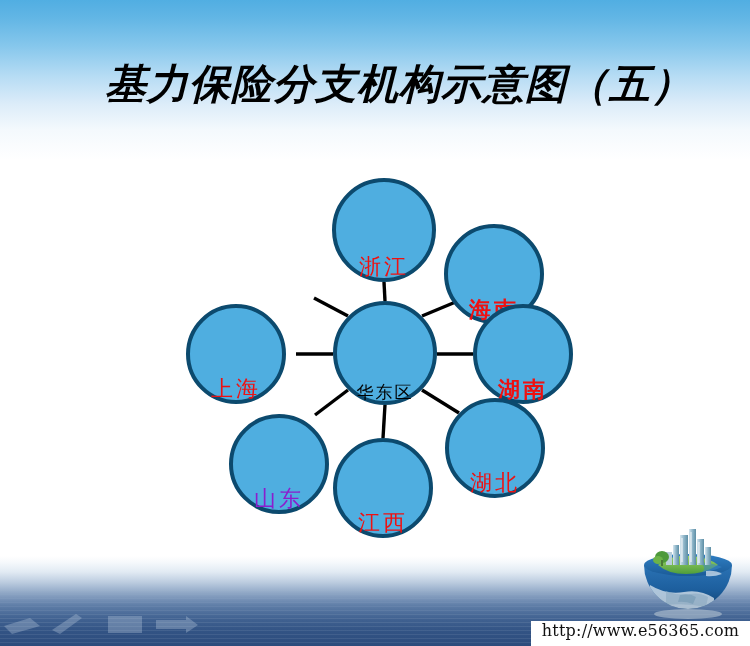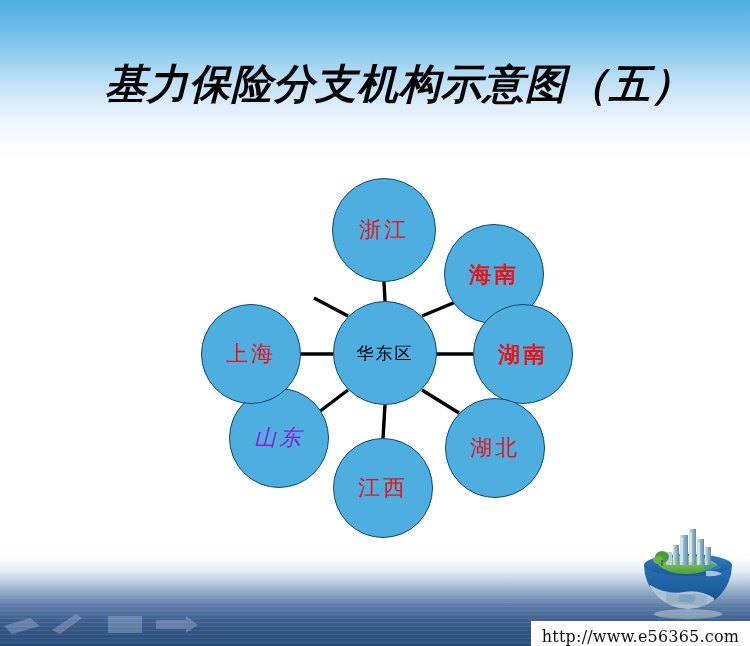"浙江" .node { align-items: center -> flex-end; border: 1px solid #0c4a6e -> 4px solid #0c4a6e }
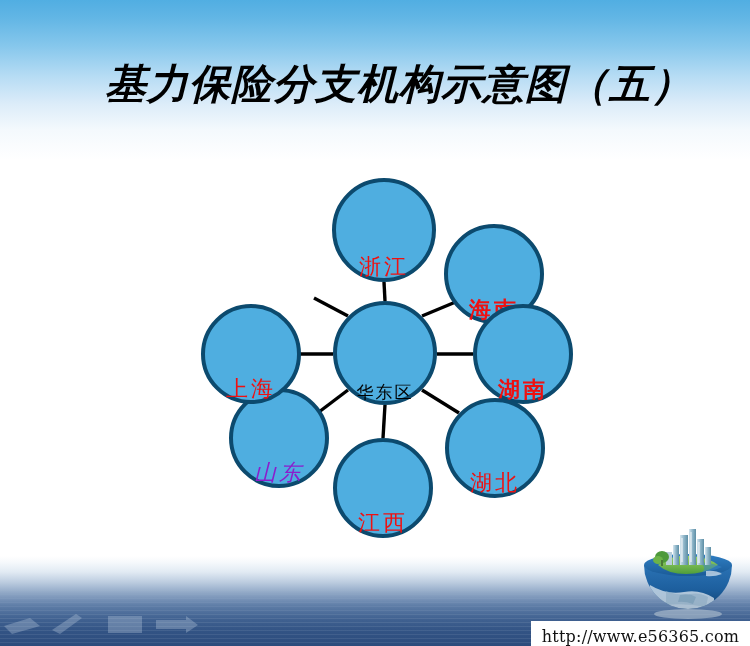"上海" div.node { left: 26px -> 11px }
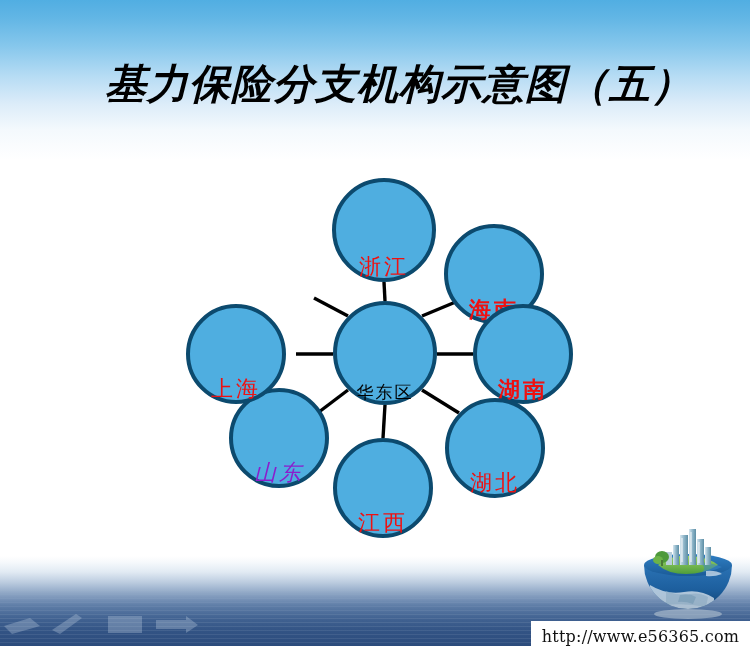"山东" div.node { font-style: italic -> none; top: 220px -> 246px }
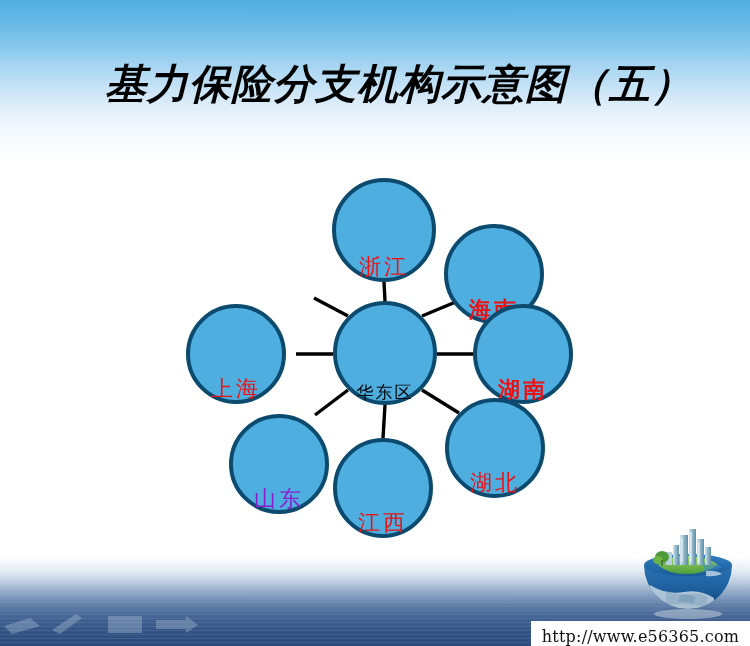"http://www.e56365.com" .watermark { align-items: flex-end -> flex-start }
